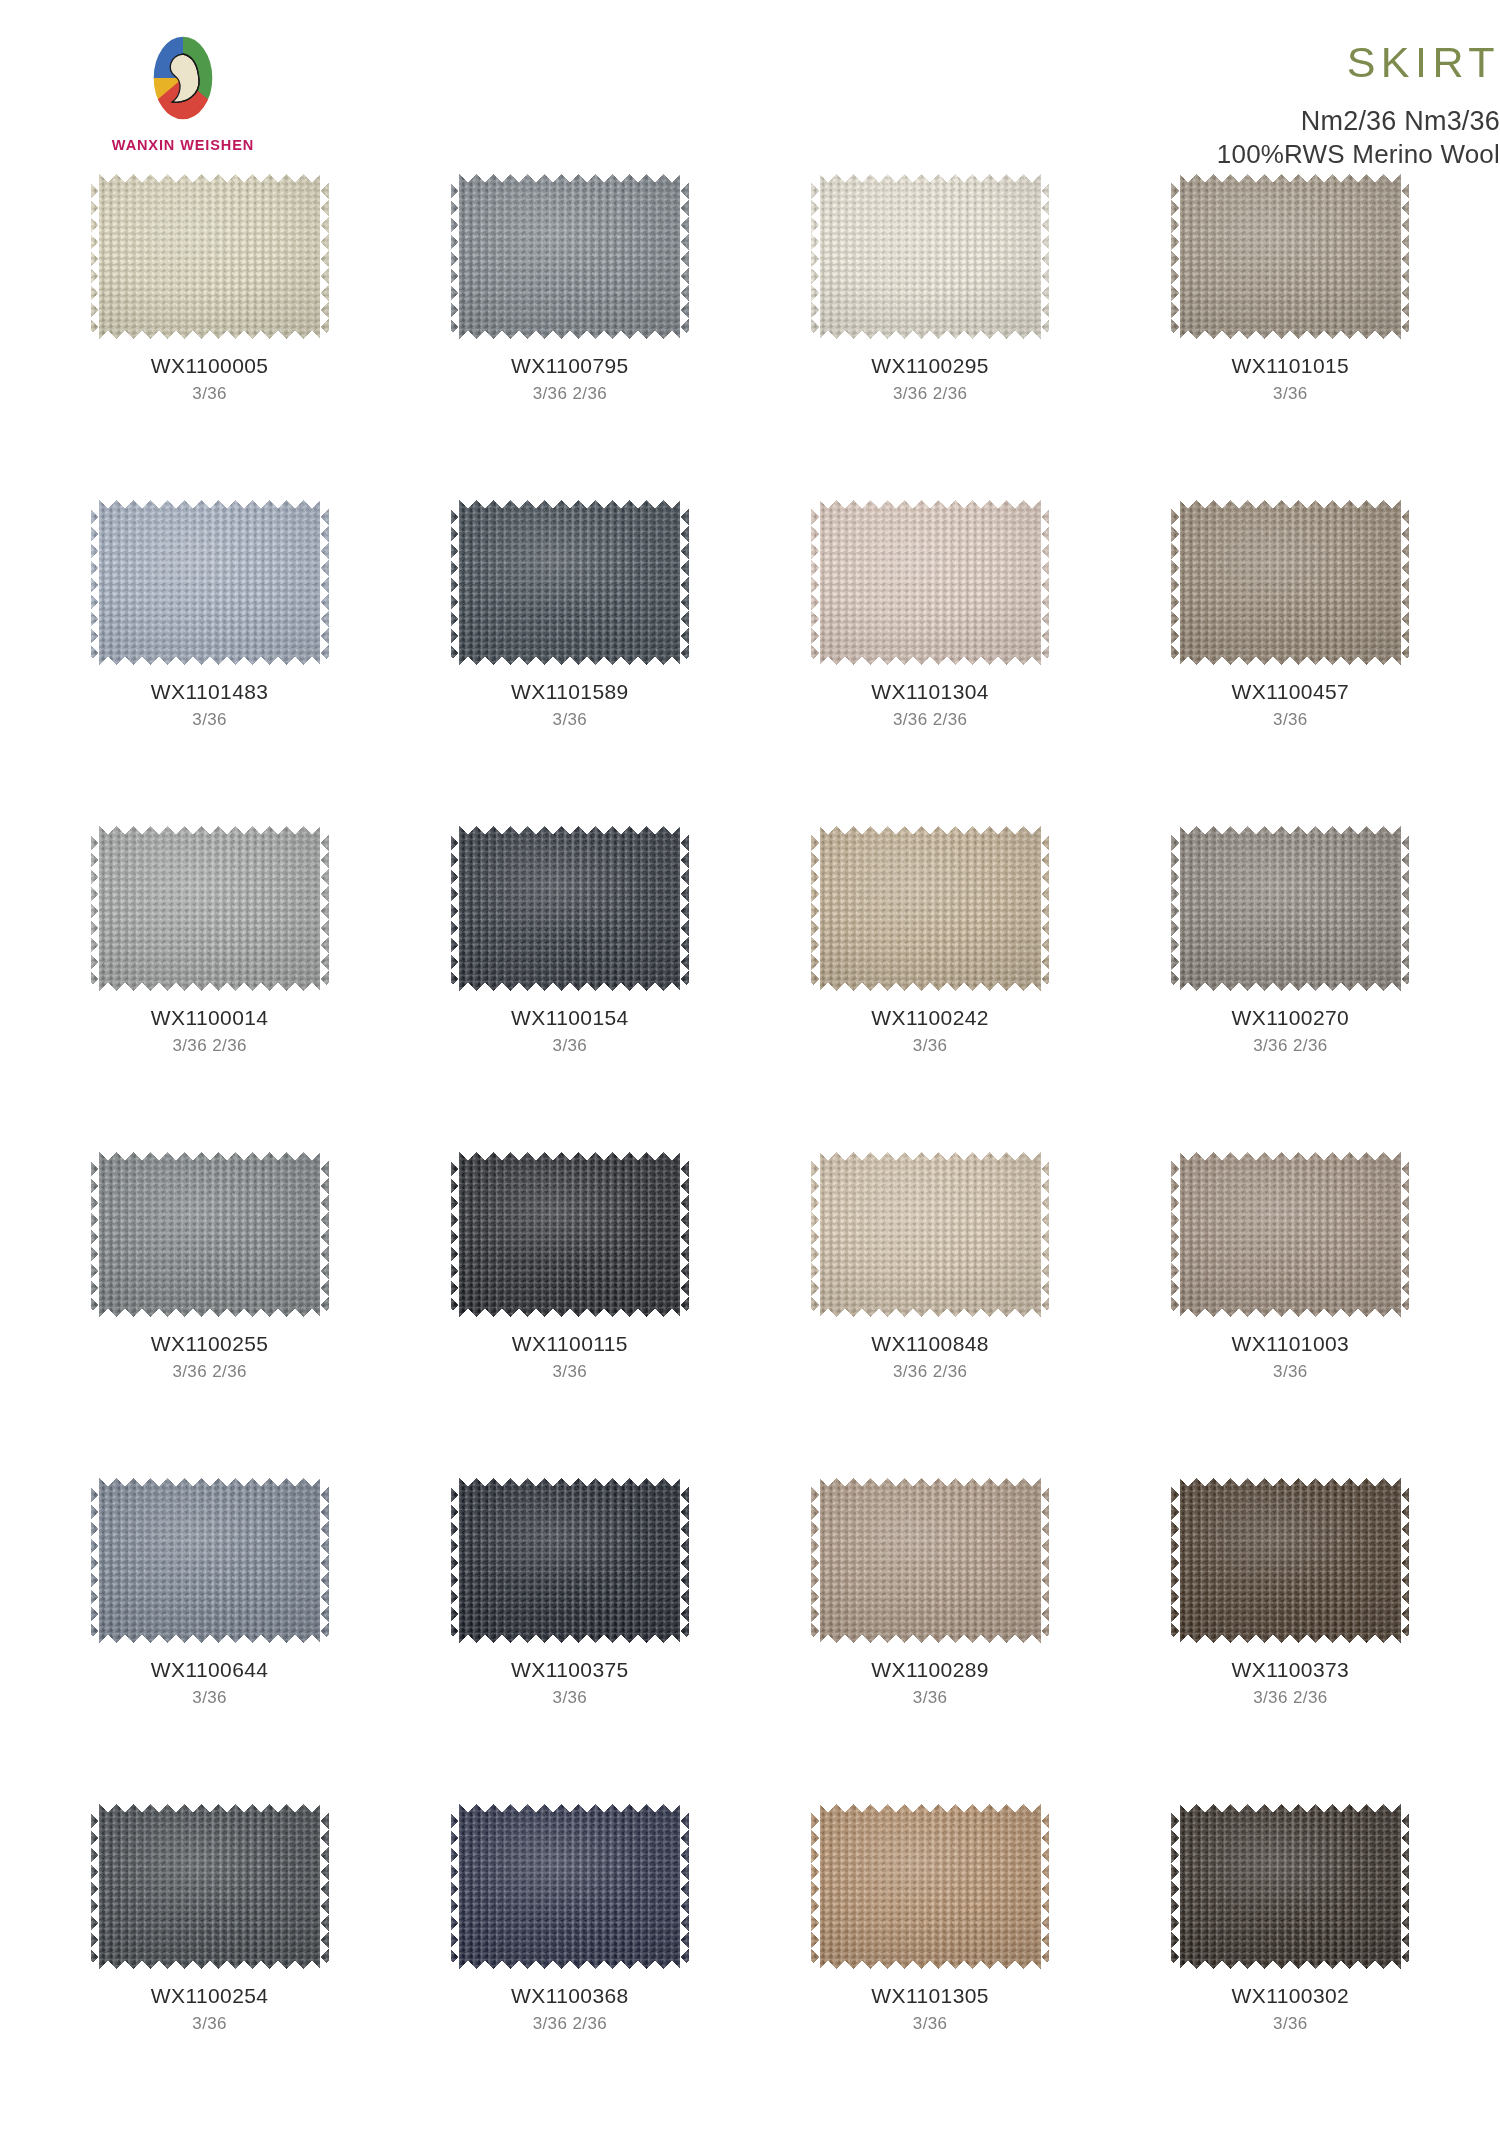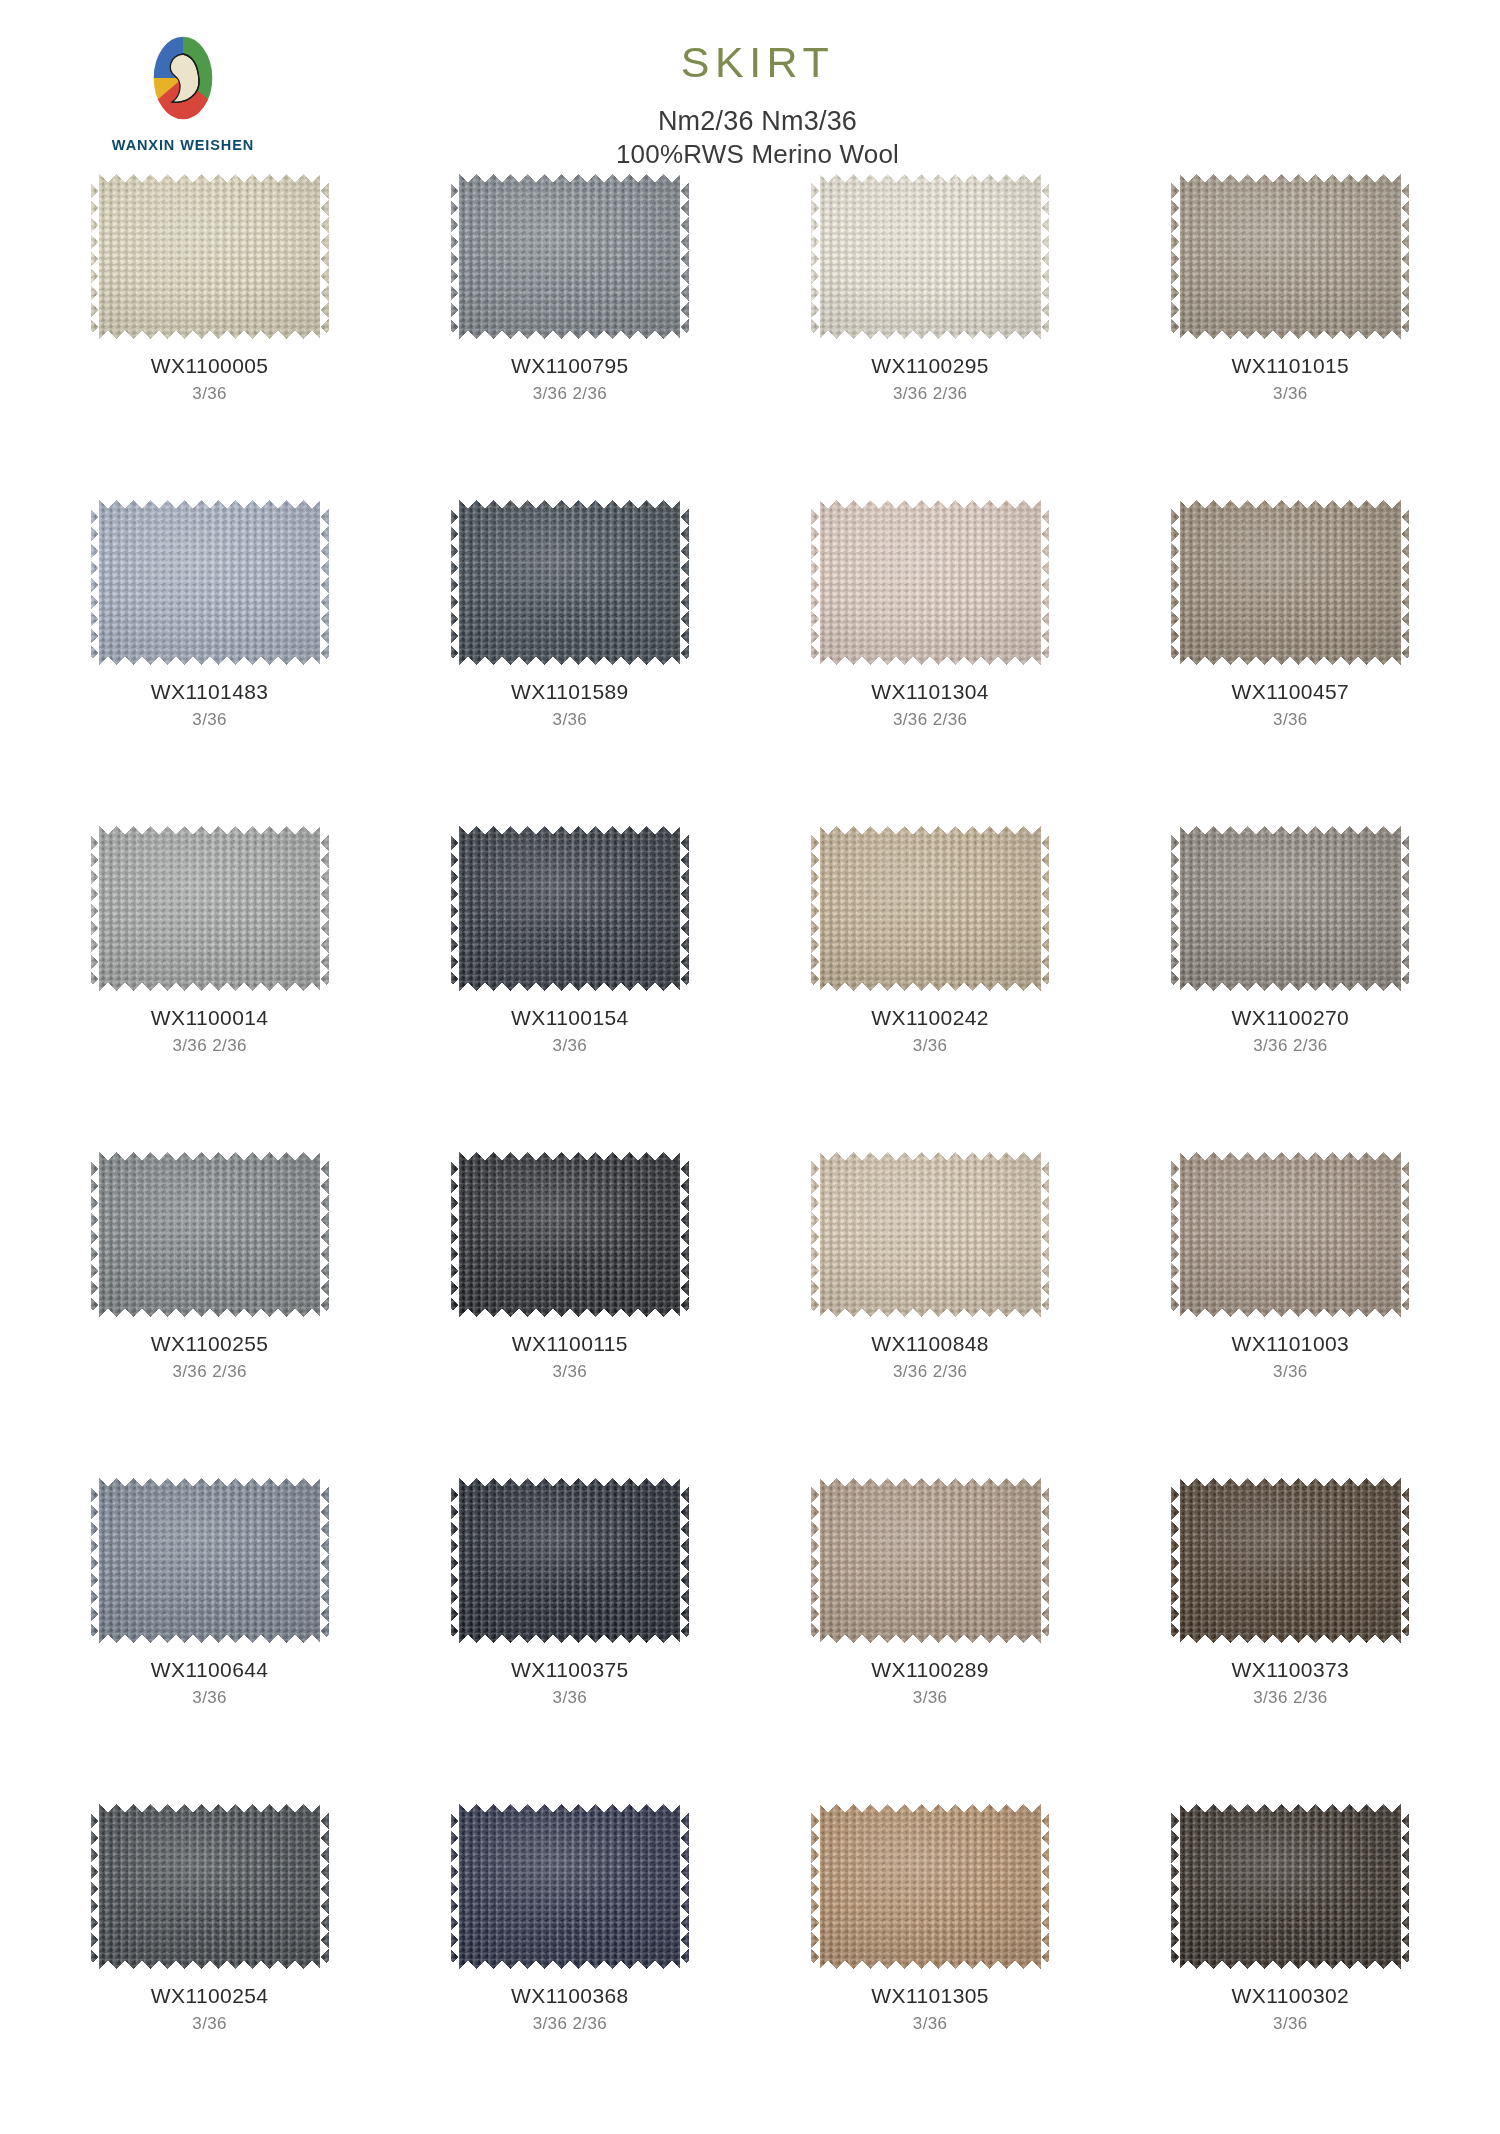"SKIRT" .title-block { text-align: center -> right }
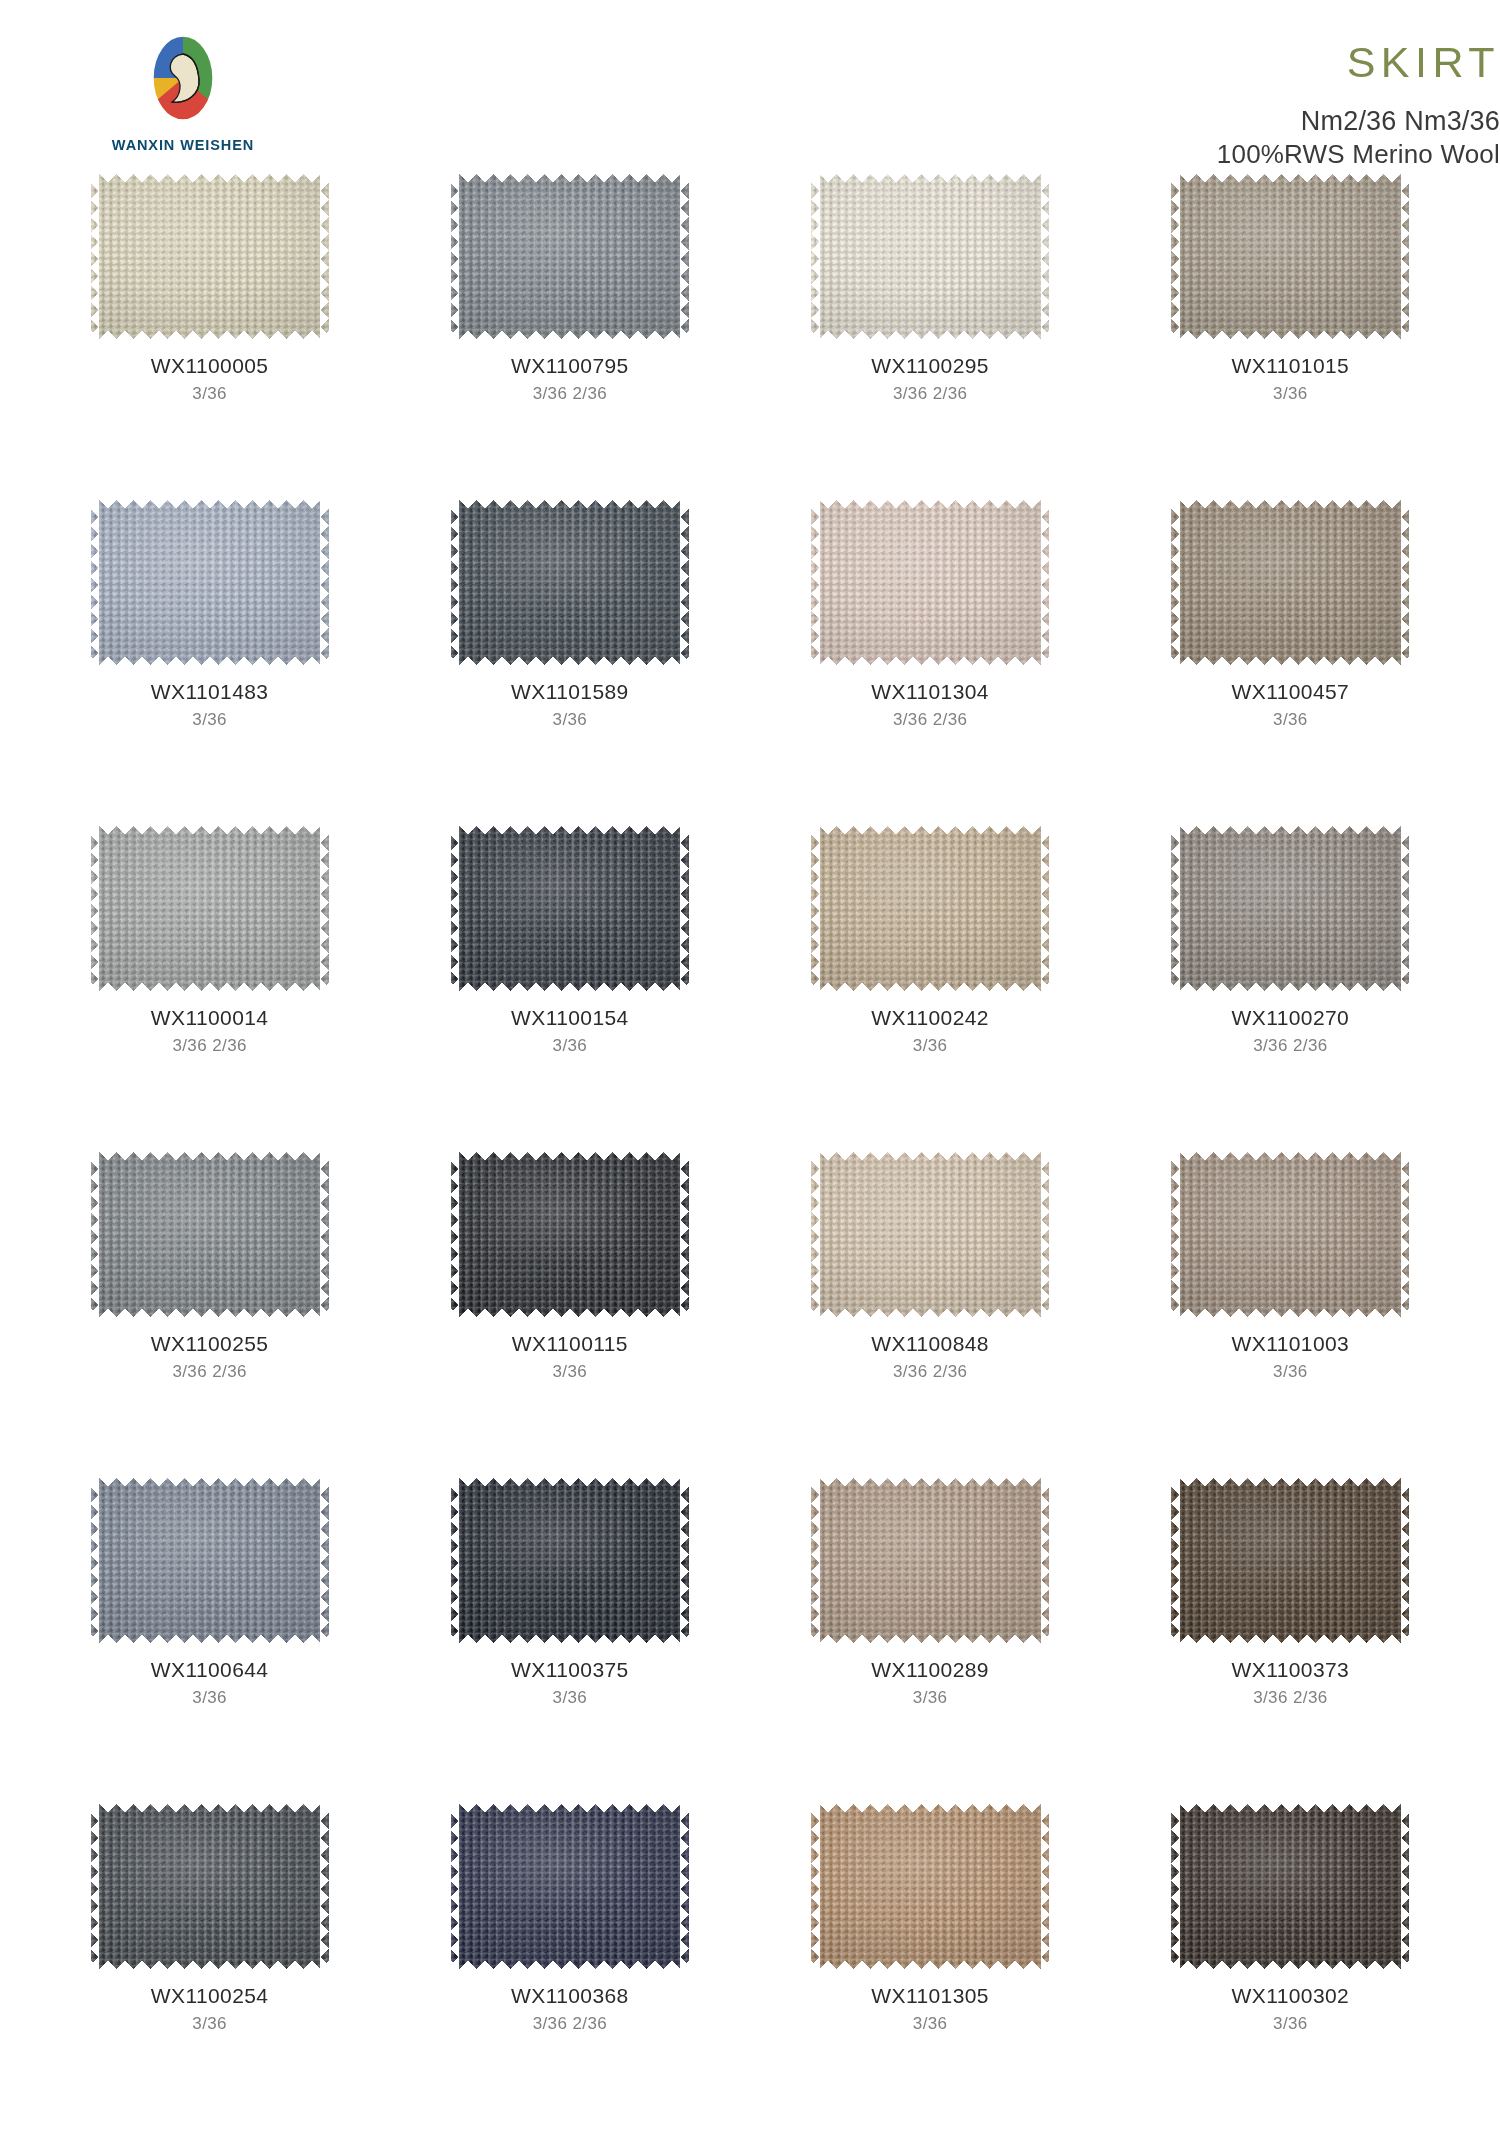"WANXIN WEISHEN" .brand-name { color: #0c4a6e -> #be185d }
